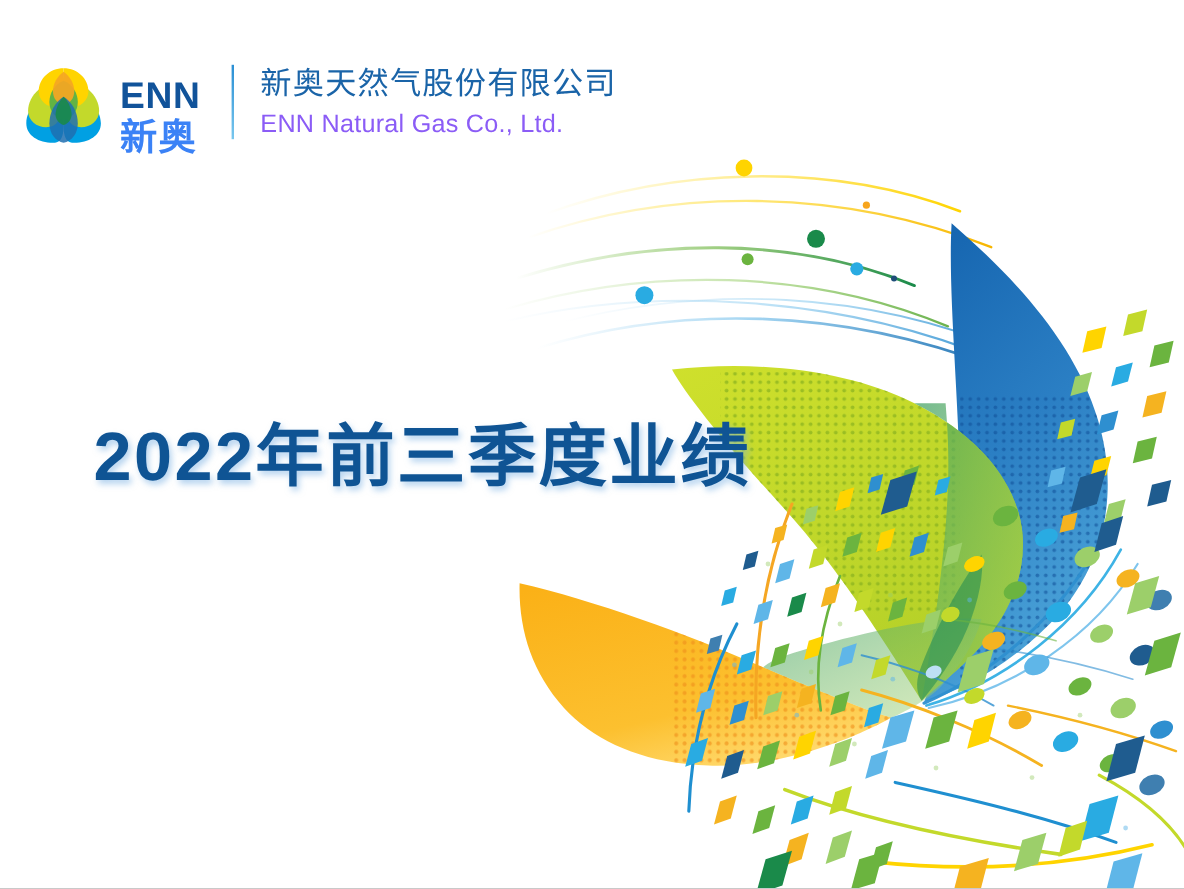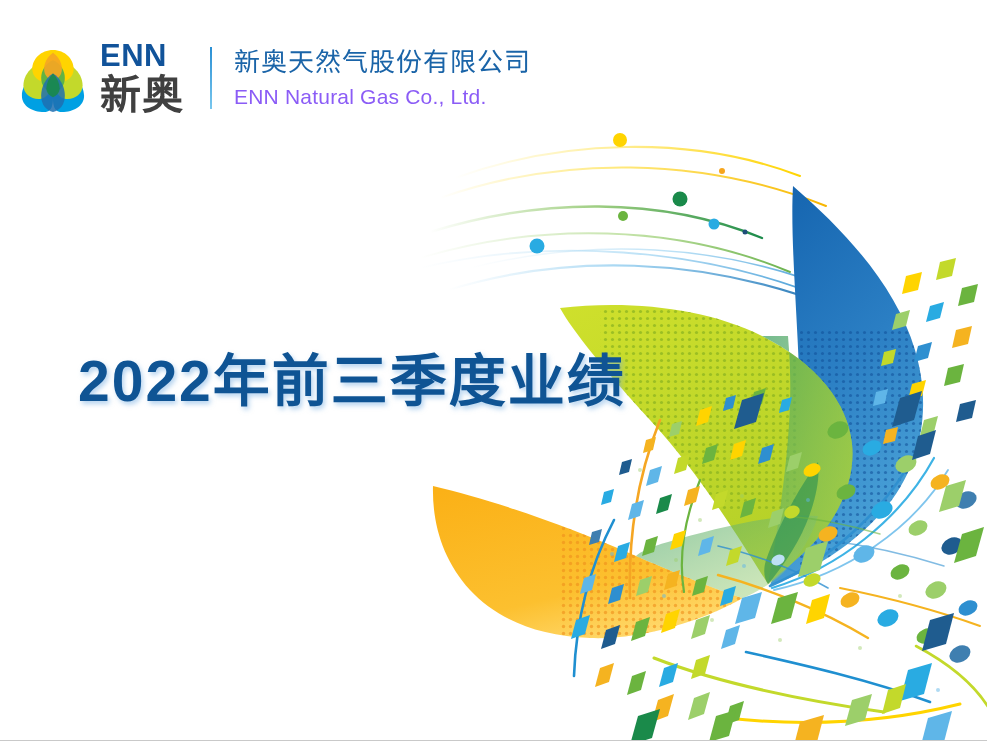"ENN" .logo-word-en { margin-top: none -> 24px }
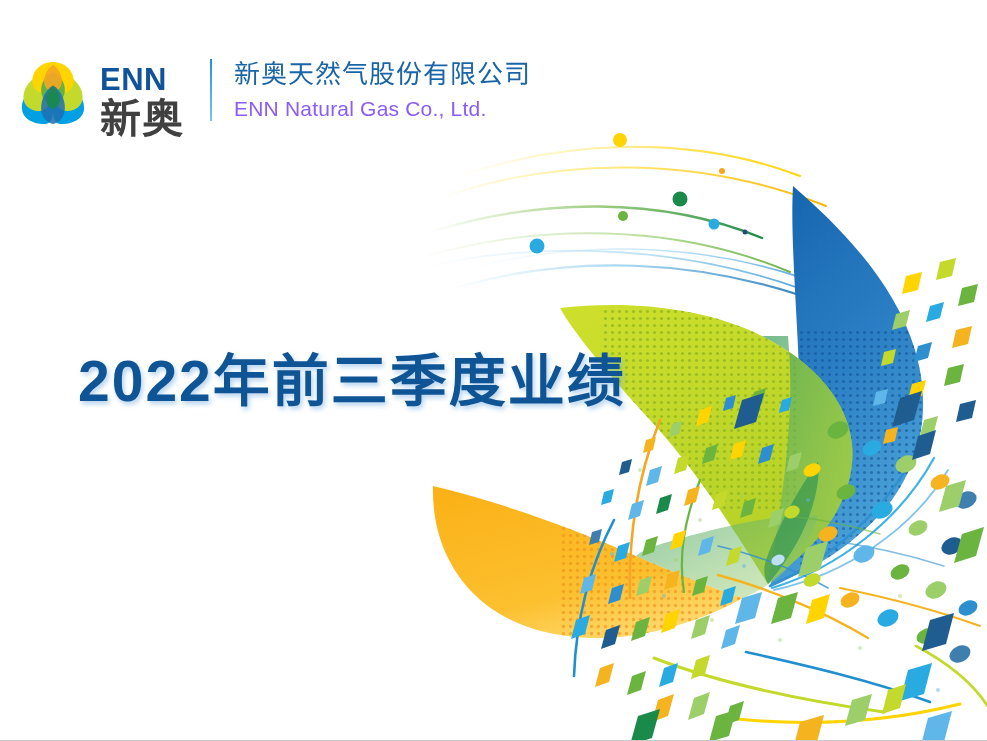"新奥" .logo-word-cn { color: #404040 -> #3b82f6; font-size: 41px -> 31px }
